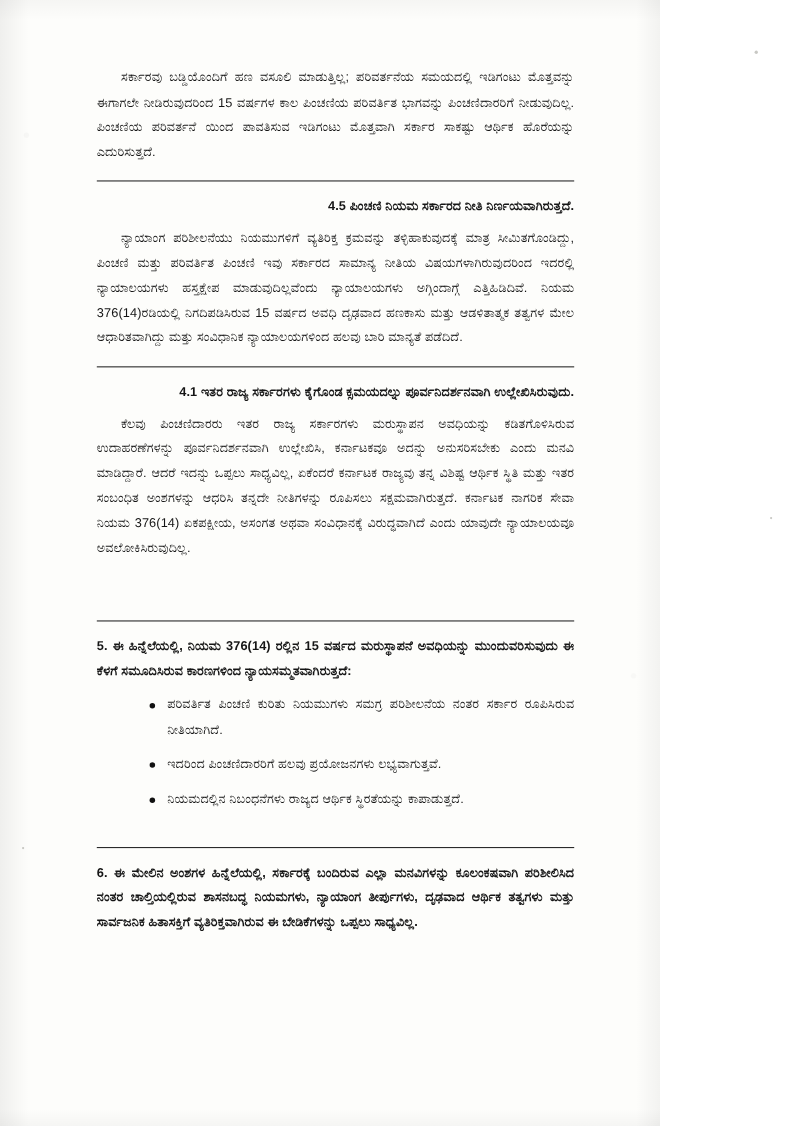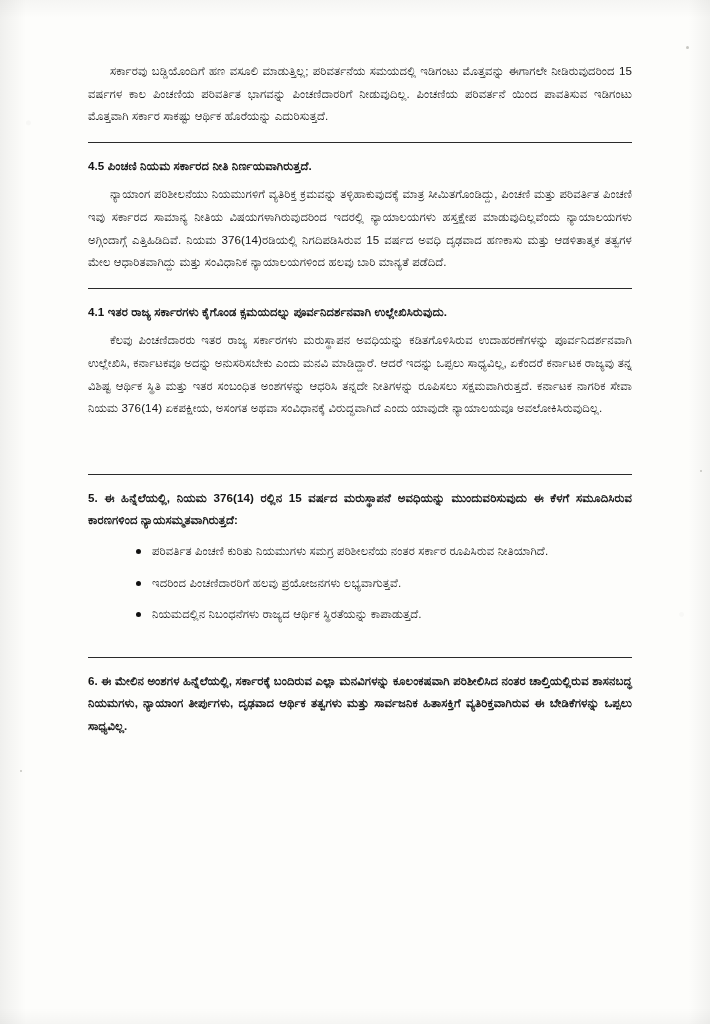"ಸರ್ಕಾರವು ಬಡ್ಡಿಯೊಂದಿಗೆ ಹಣ ವಸೂಲಿ" .page { width: 710px -> 600px }
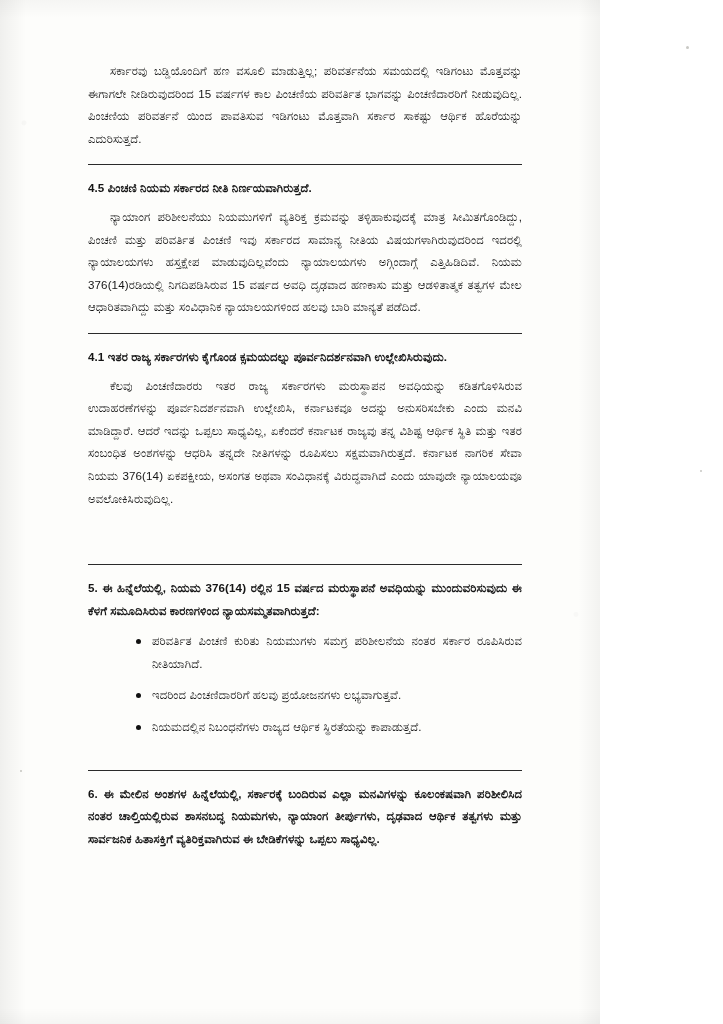"4.5 ಪಿಂಚಣಿ ನಿಯಮ ಸರ್ಕಾರದ ನೀತಿ" .heading { text-align: left -> right }
